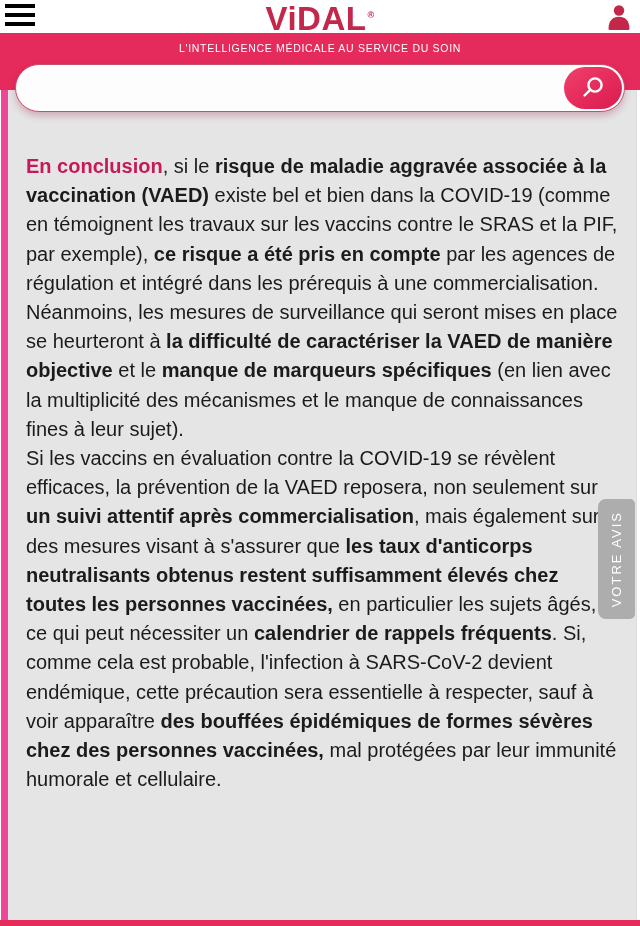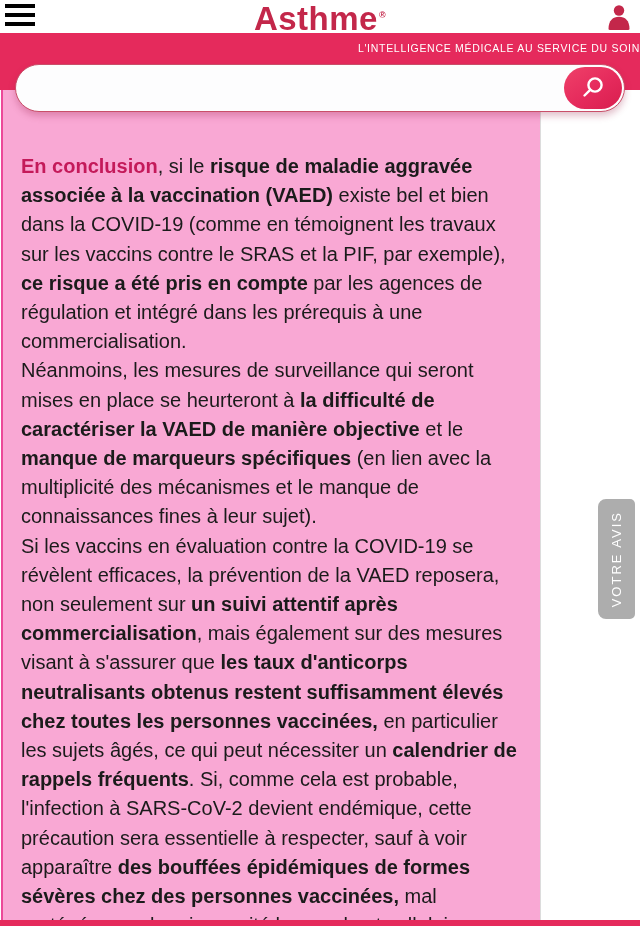"Asthme" span { text: Asthme -> ViDAL }
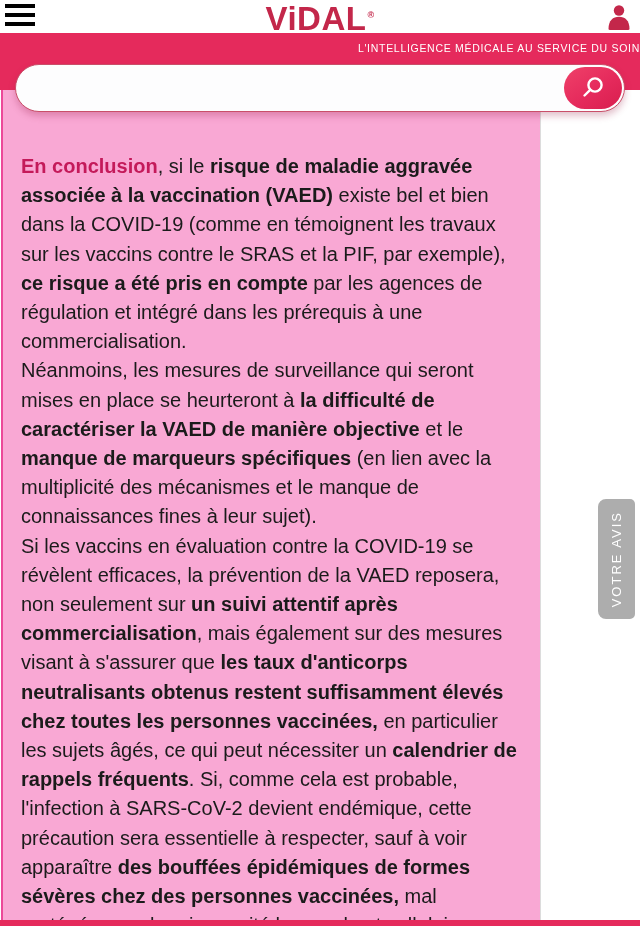"L'INTELLIGENCE MÉDICALE AU SERVICE DU" .tagline { text-align: right -> center }
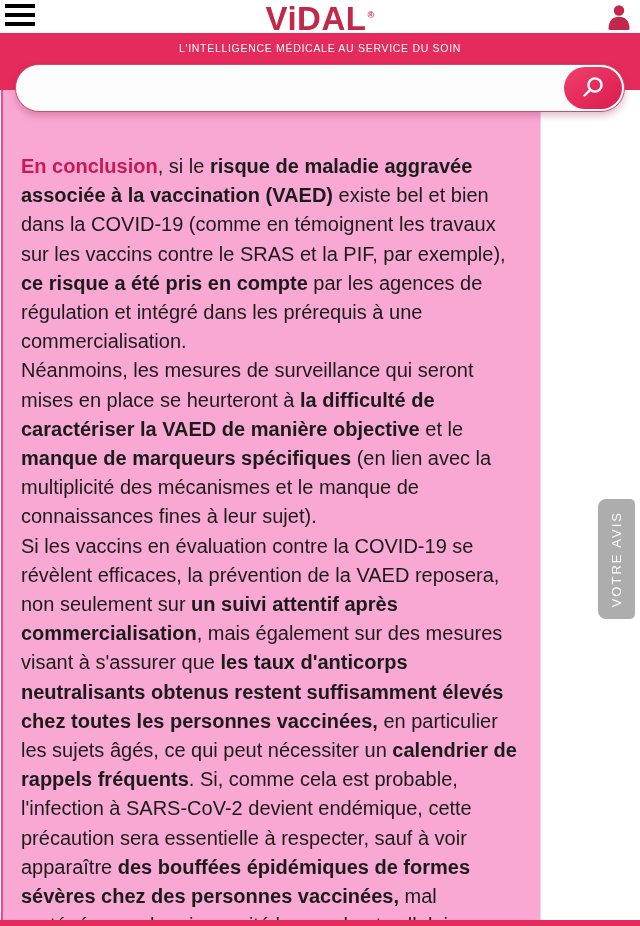"En conclusion, si le risque" .content-card { background: #f9a8d4 -> #e5e5e5; border-left: 2px solid #ec4899 -> 7px solid #ec4899; width: 540px -> 636px }
